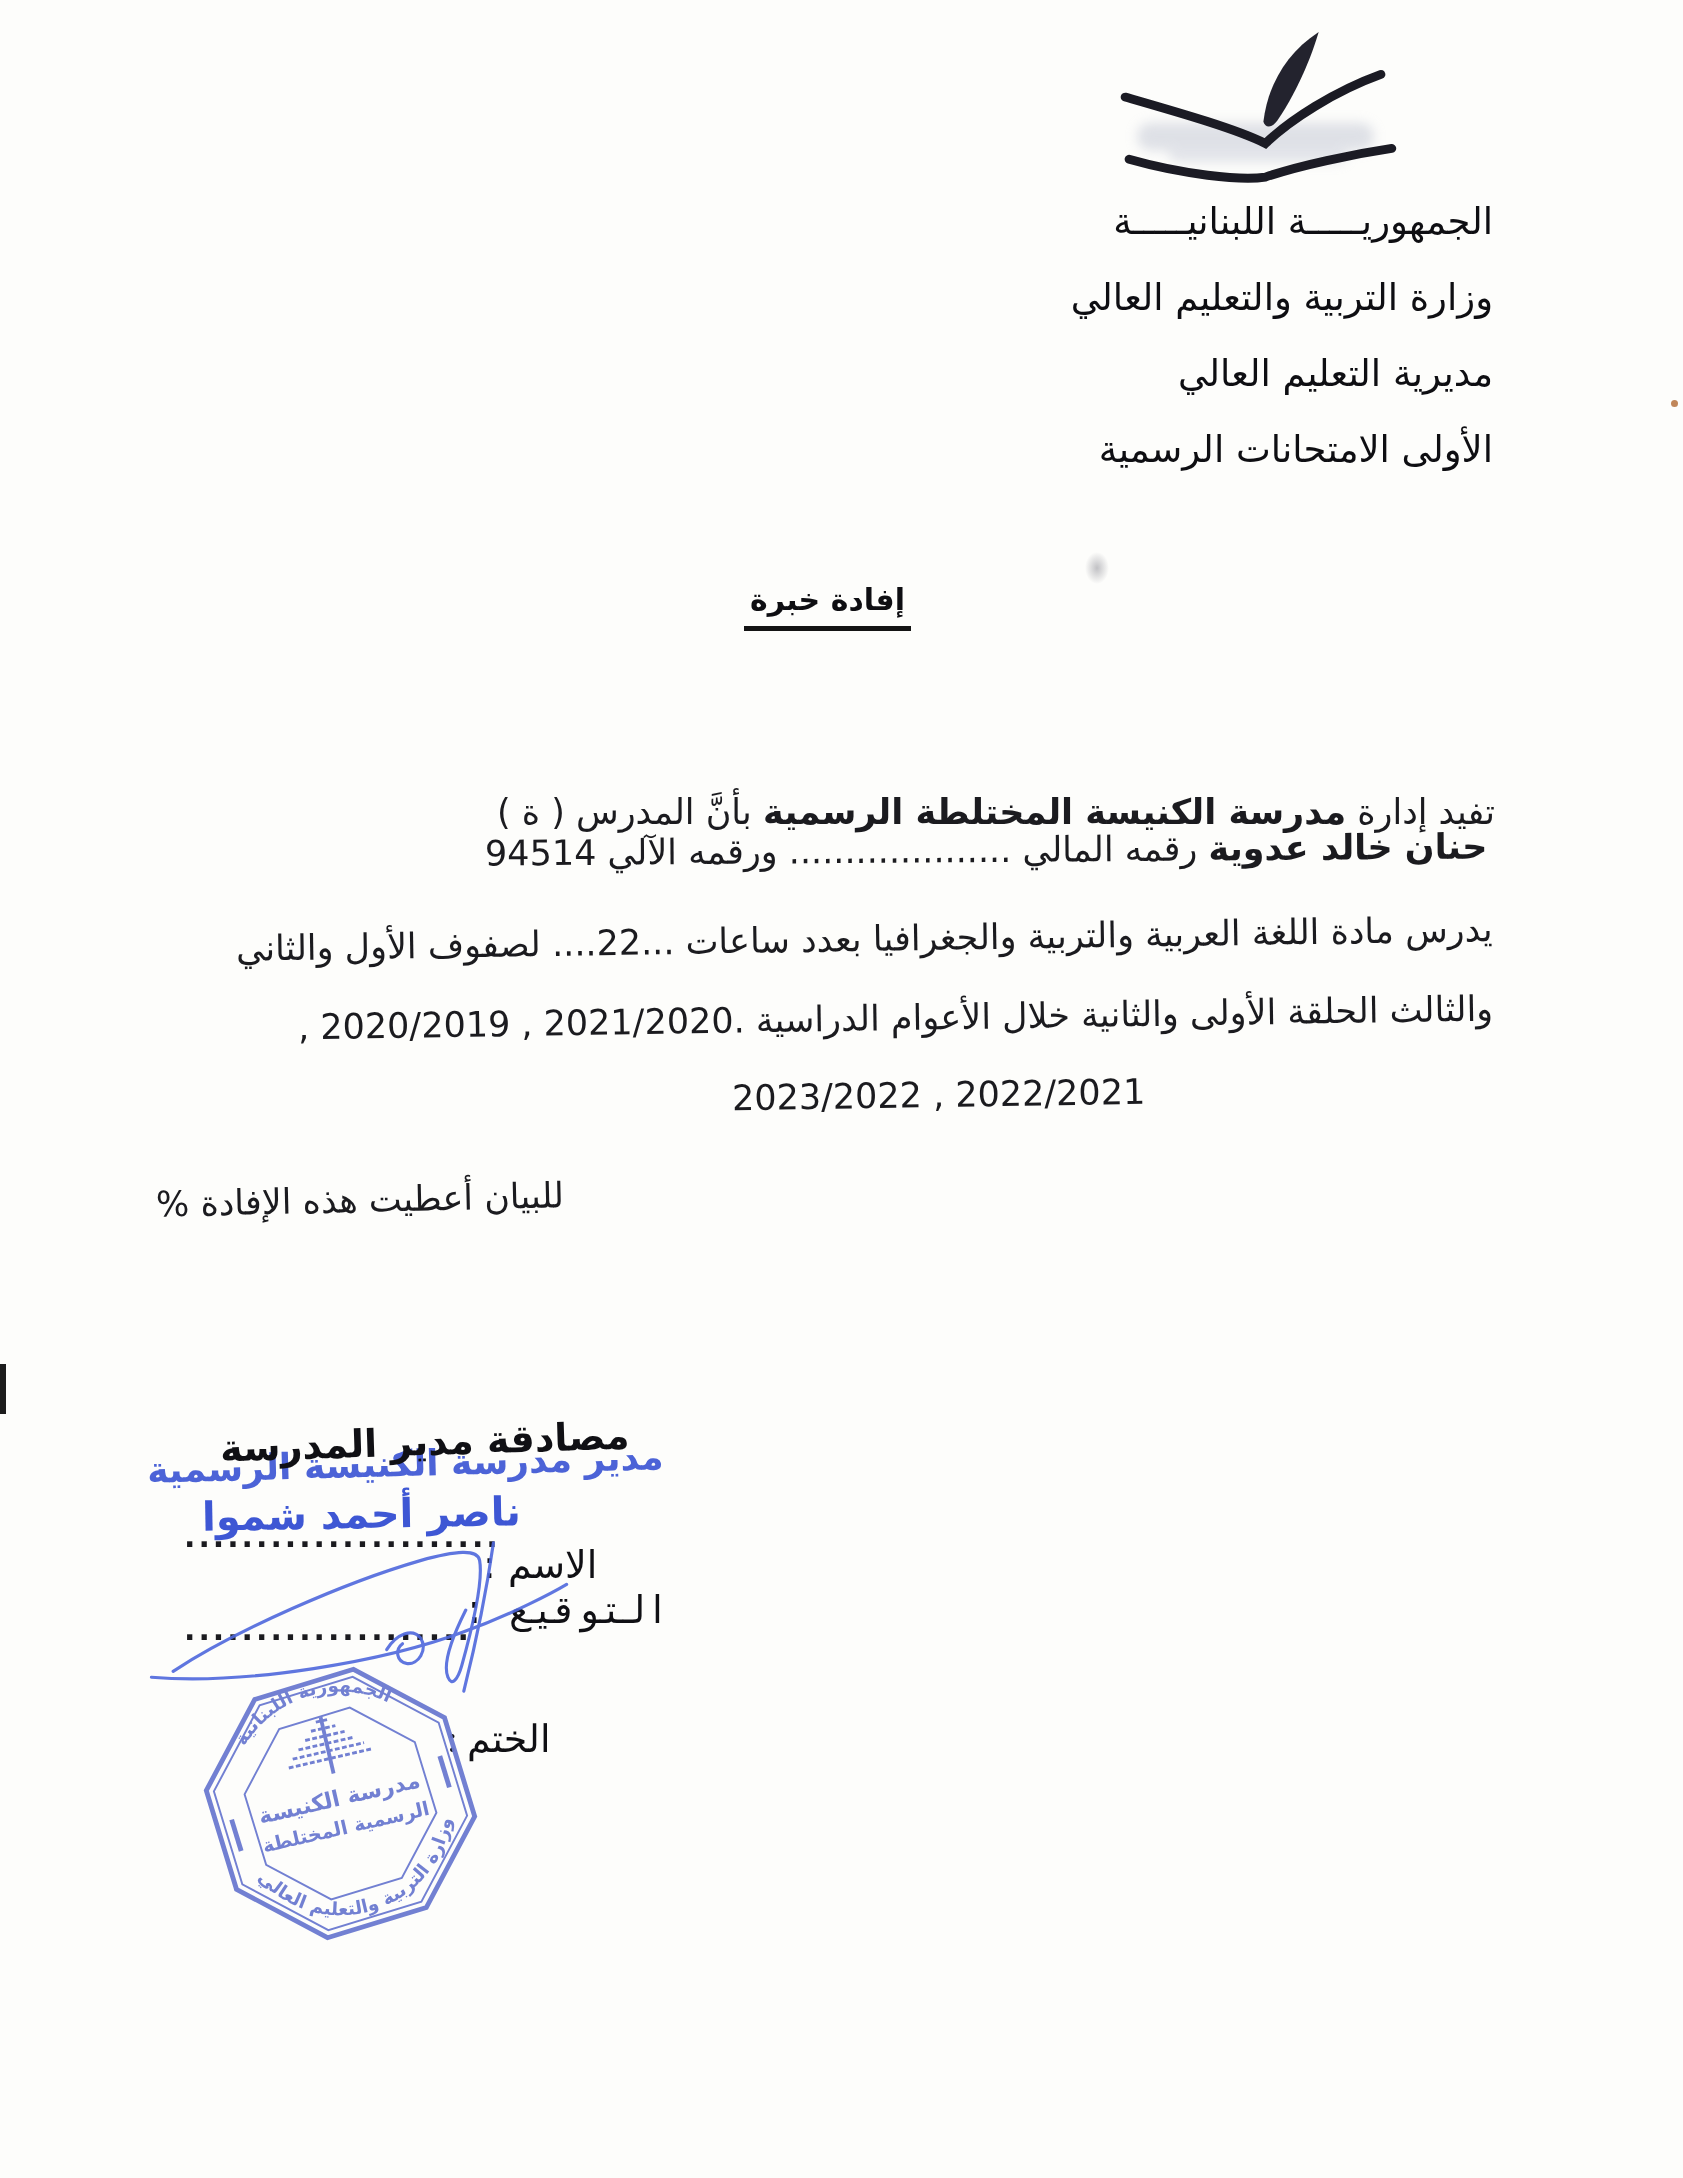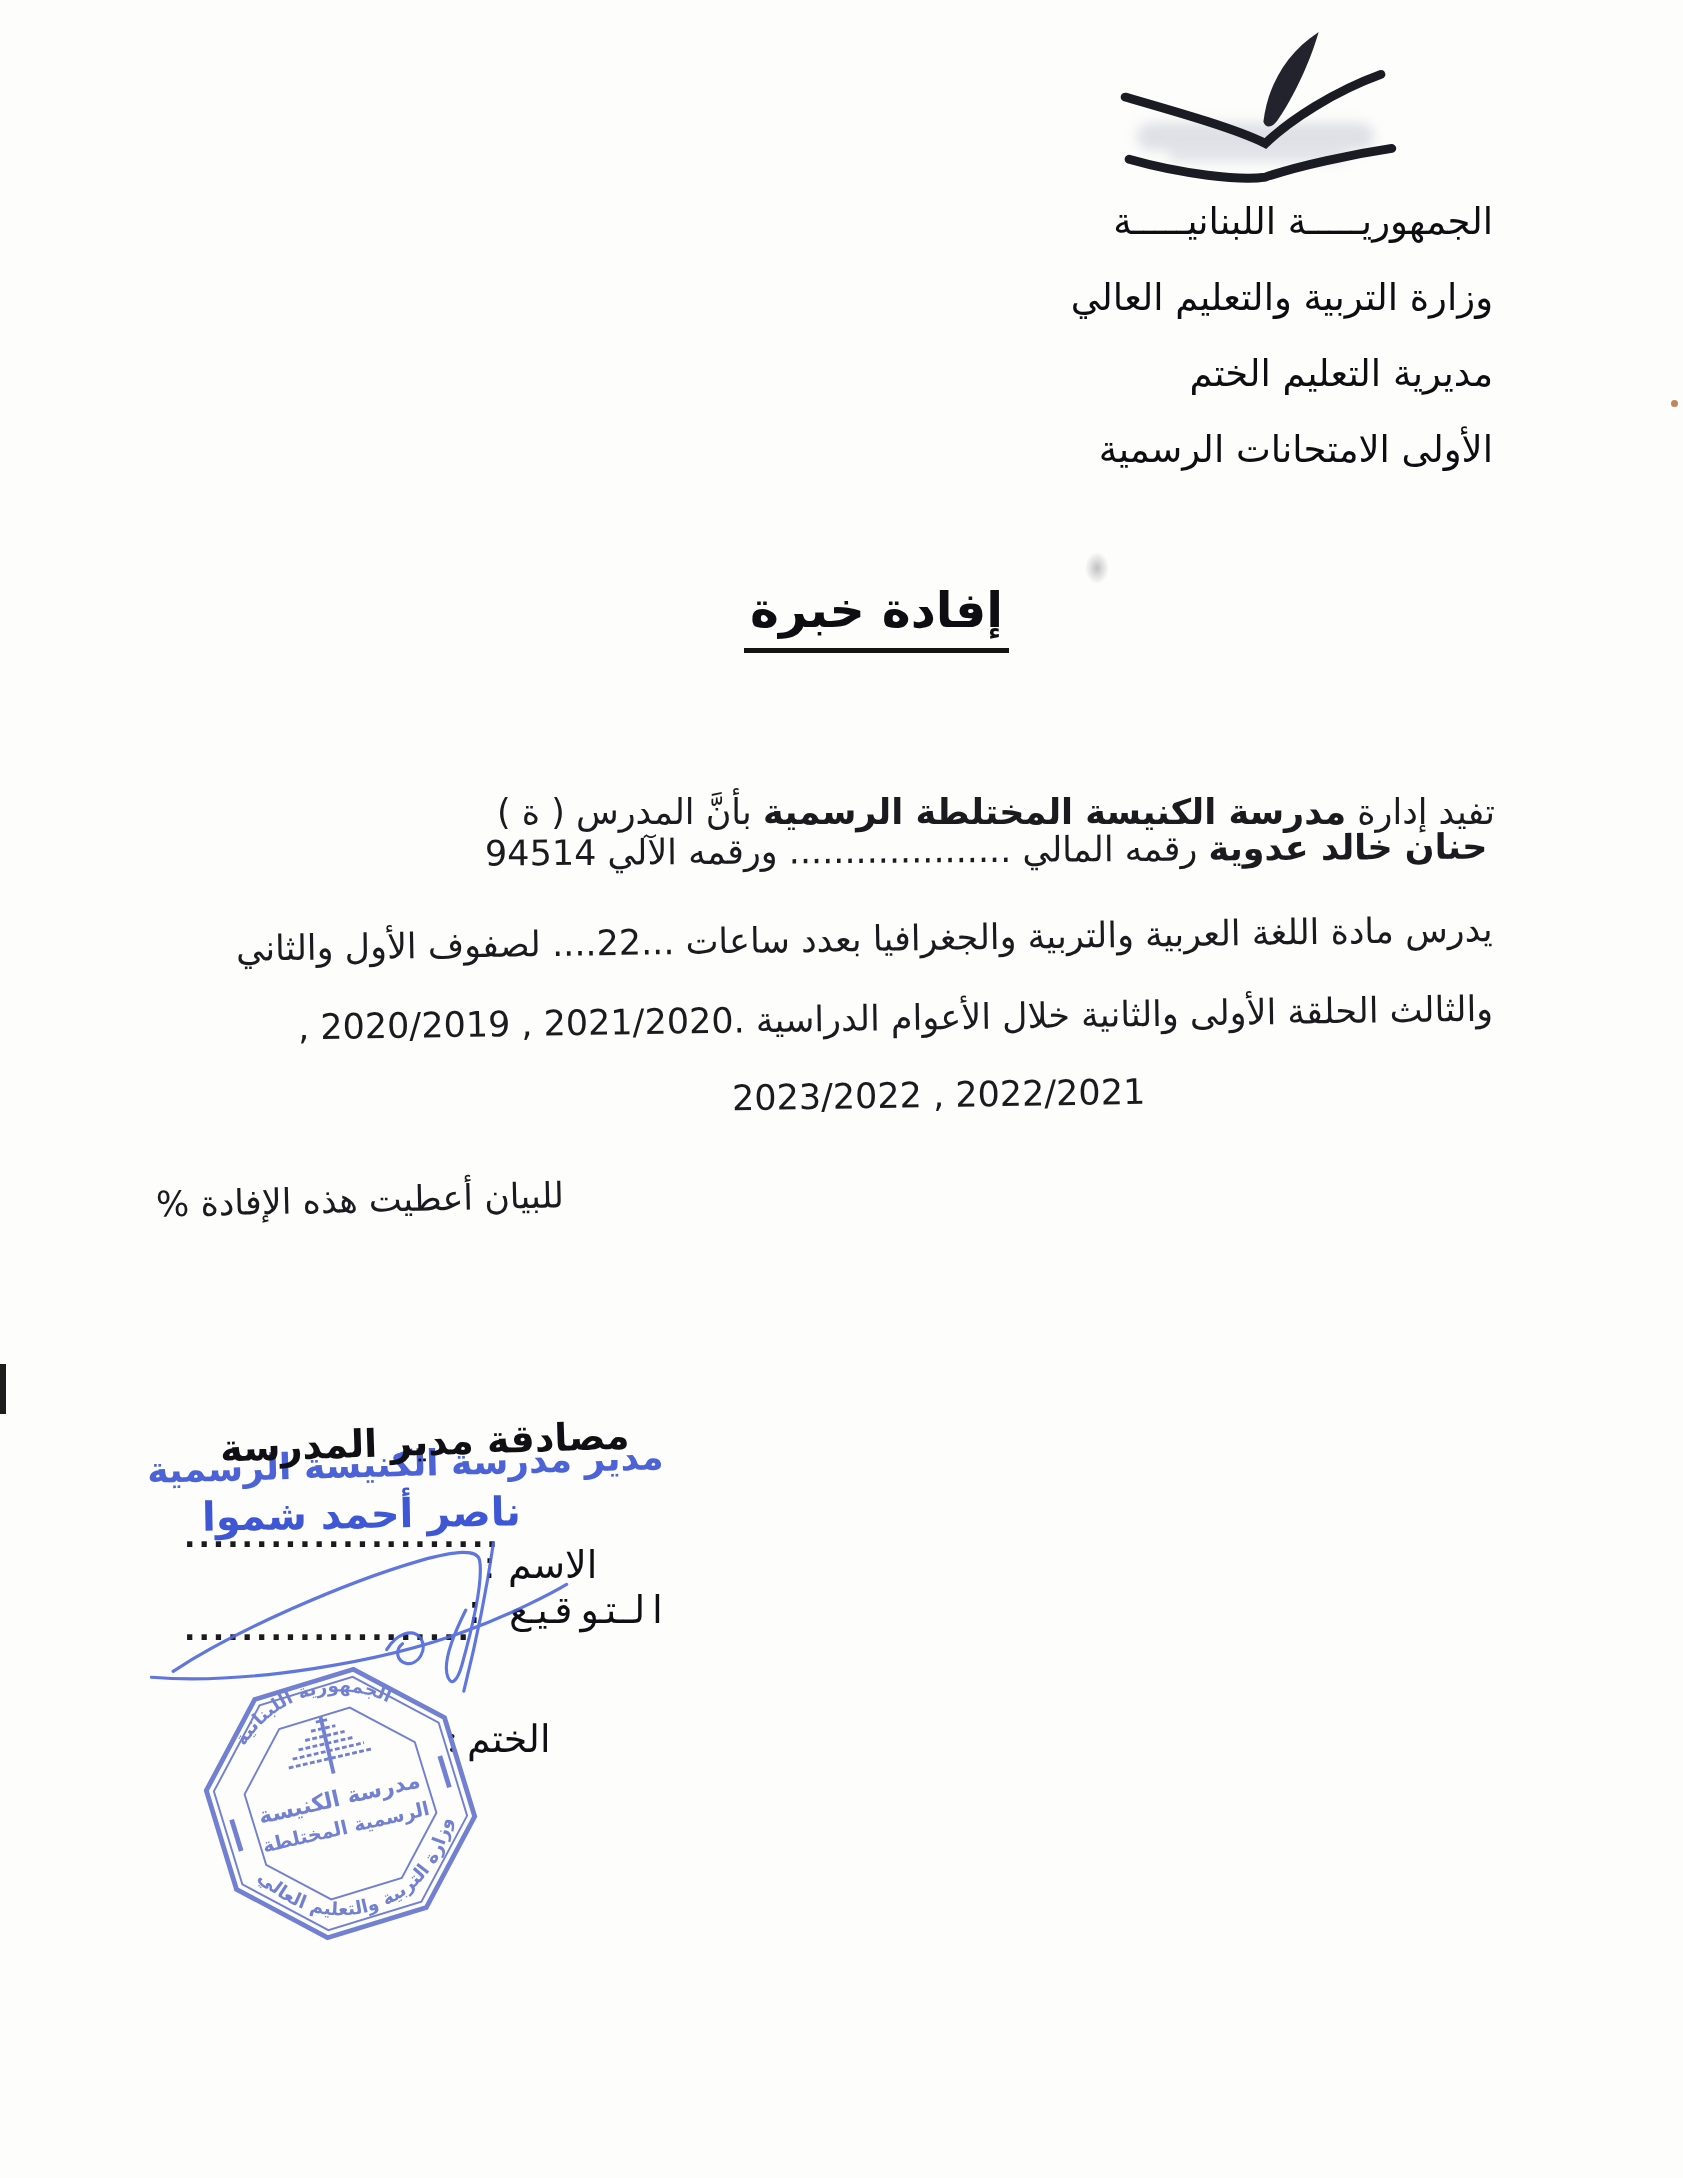"مديرية التعليم الختم" div { text: الختم -> العالي }
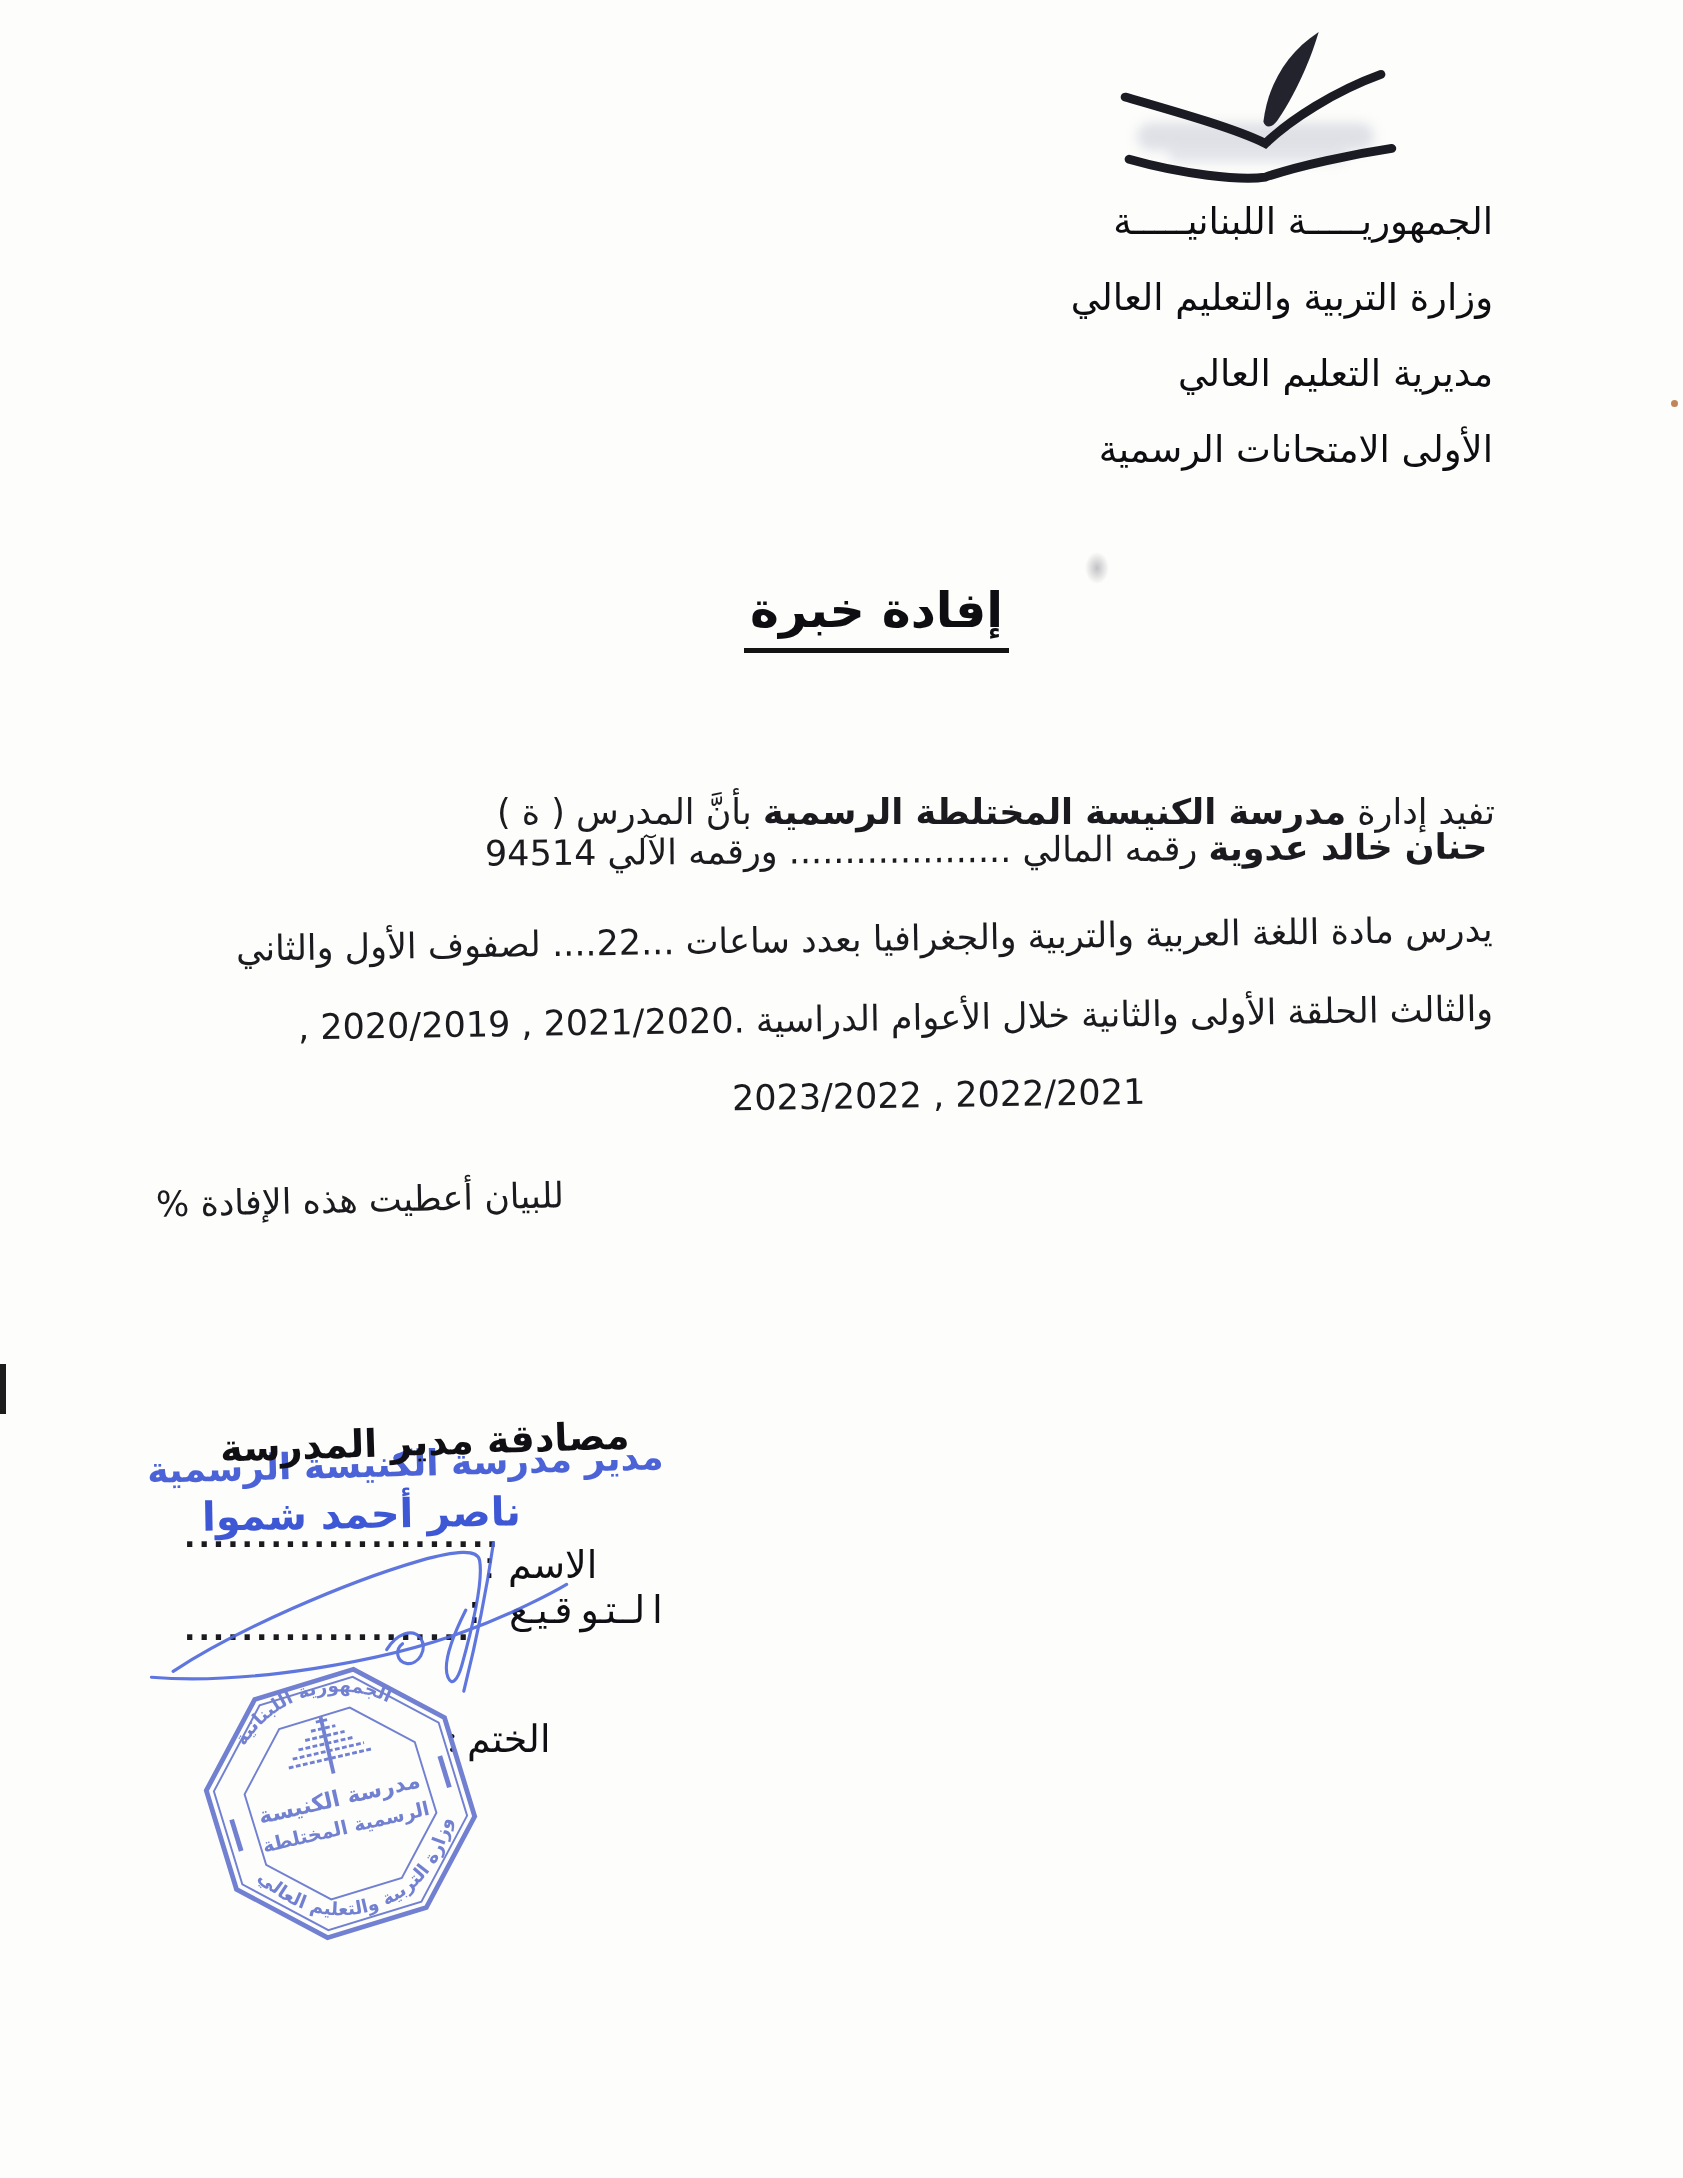"إفادة خبرة" div.abs { font-size: 49px -> 30px }
